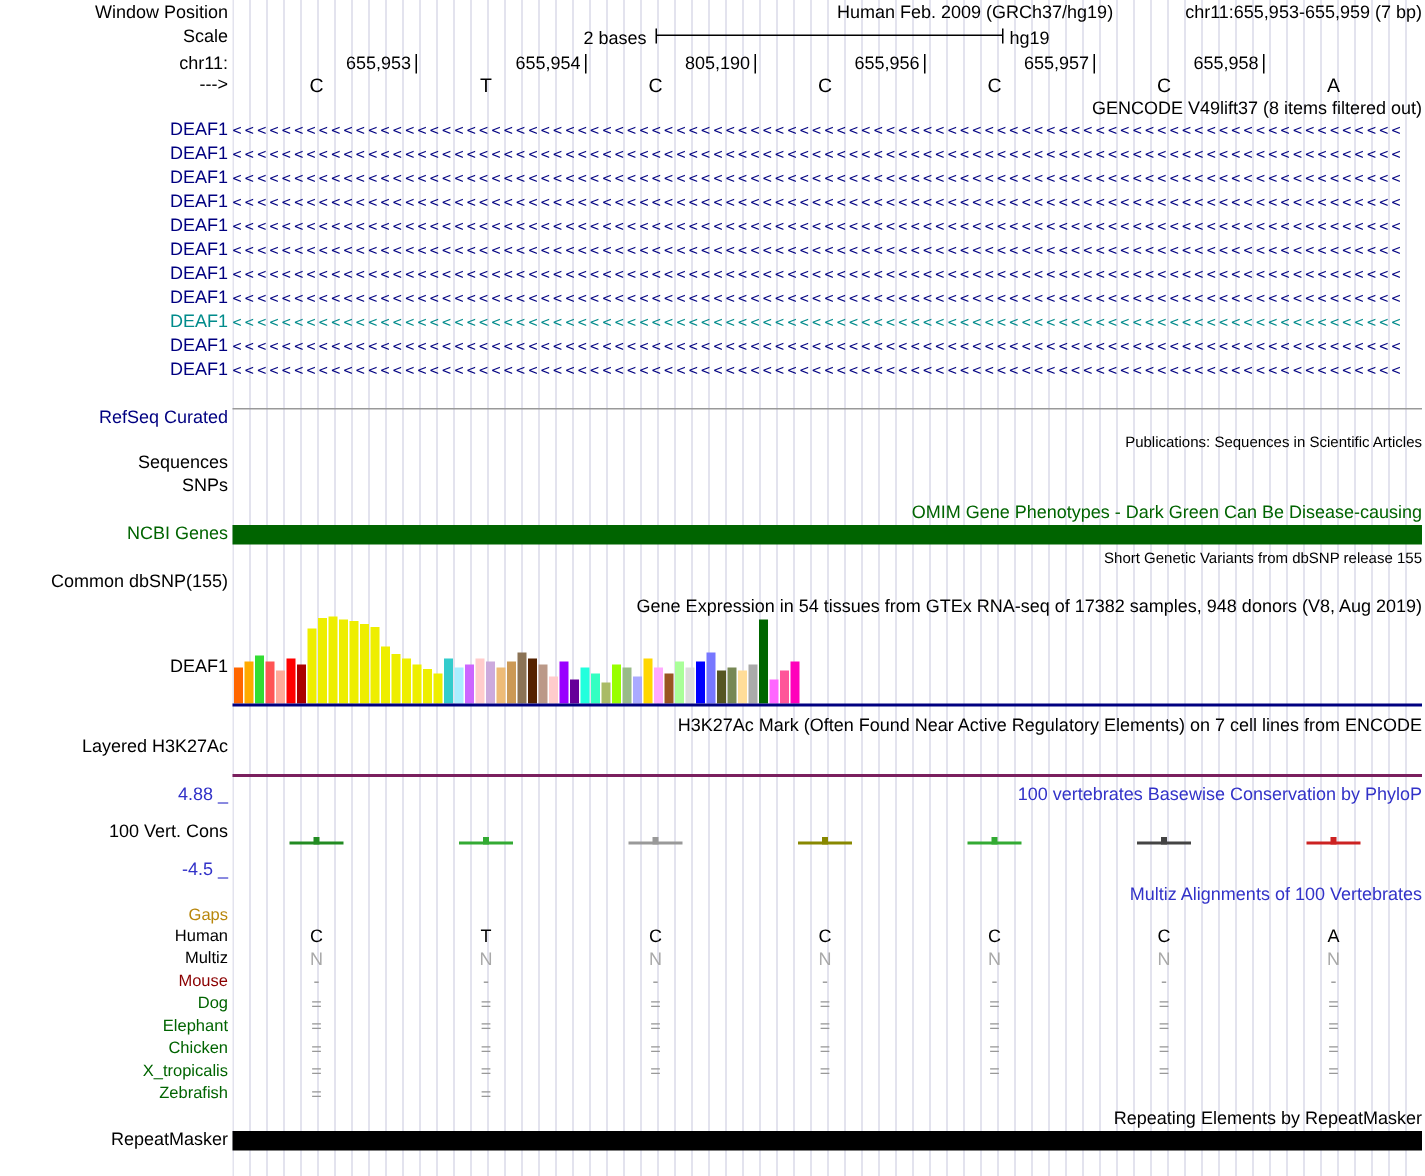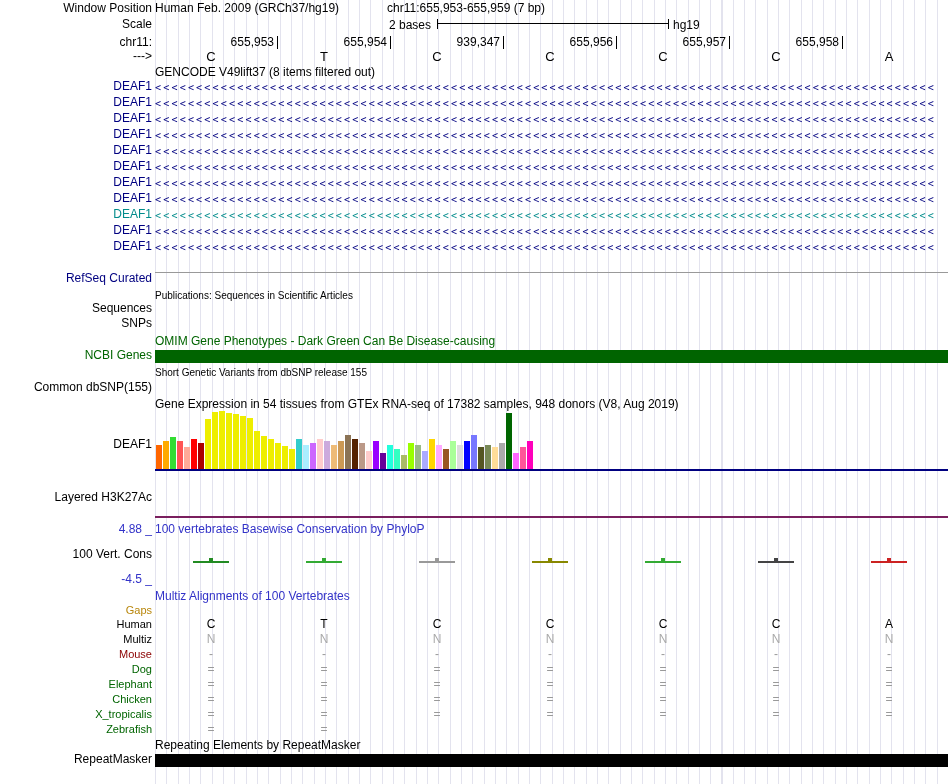"Human Feb. 2009 (GRCh37/hg19)" .title { text-align: left -> right }
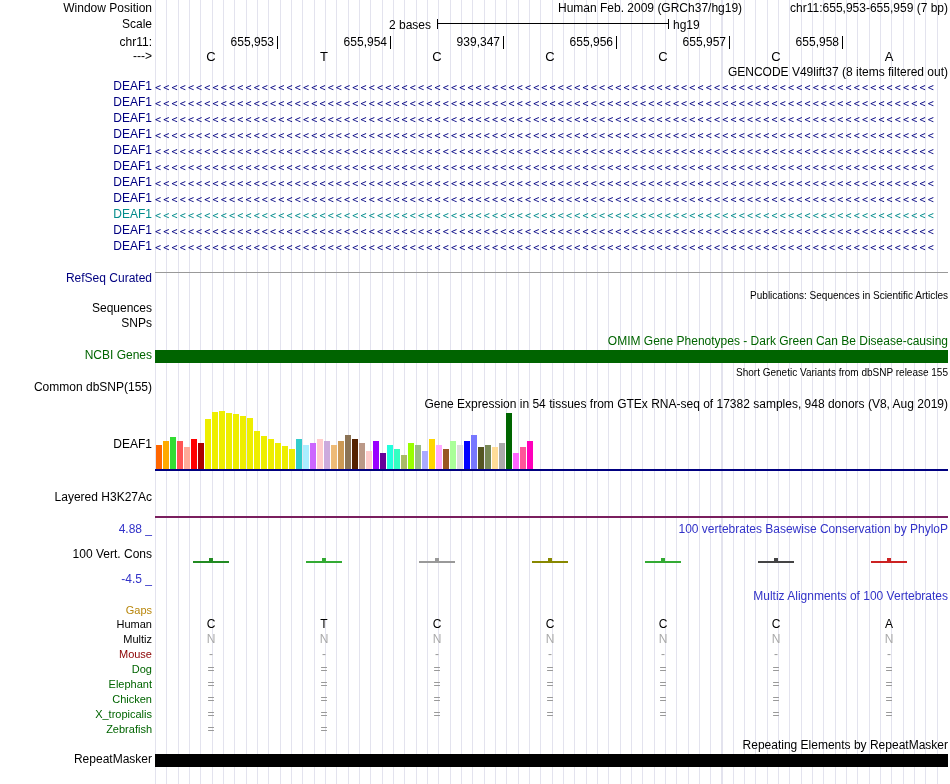"939,347" div.ruler-label { text: 939,347 -> 805,190 }
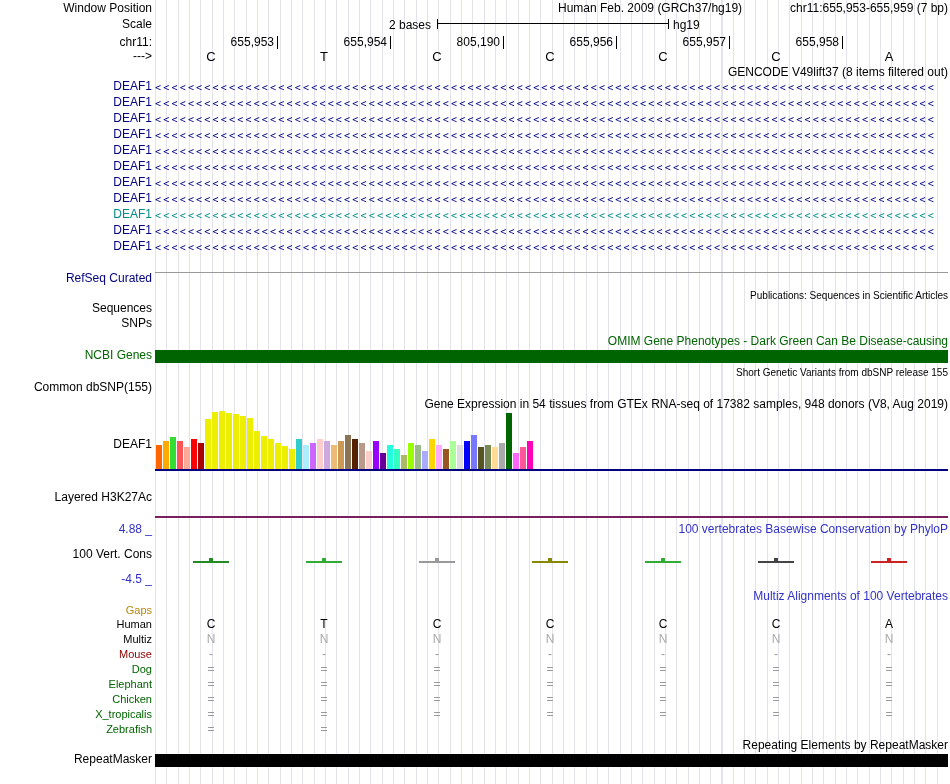"H3K27Ac Mark (Often Found Near" div.title { html: none -> <div>H3K27Ac Mark (Often Found Near Active Regulatory Elements) on 7 cell lines from ENCODE</div> }
